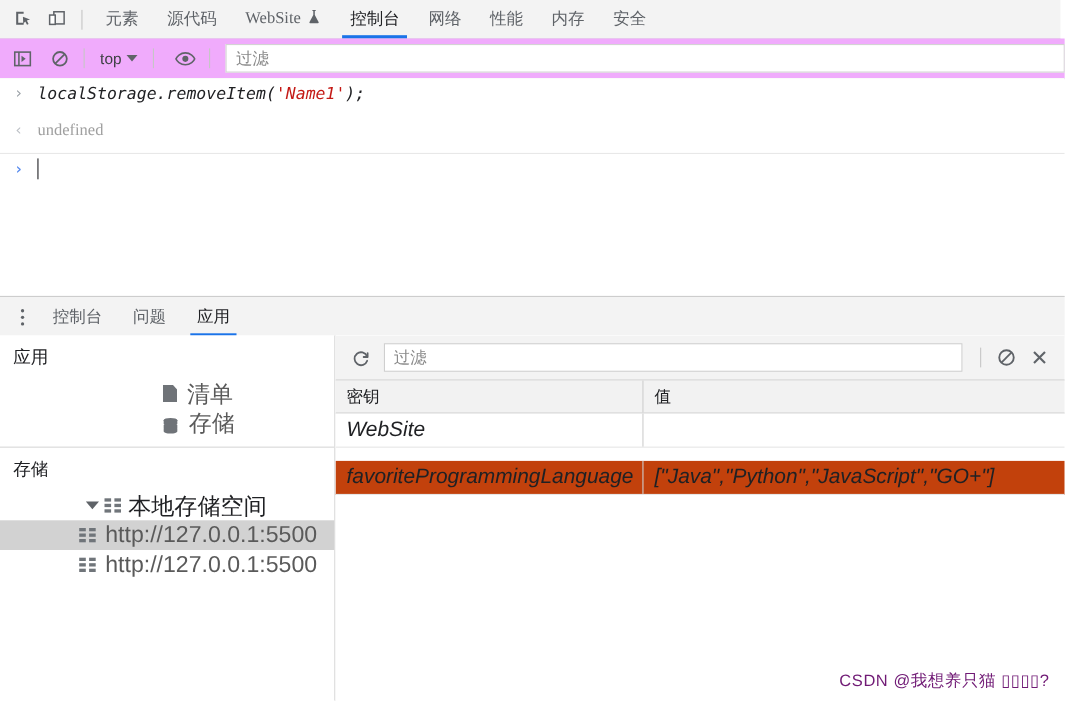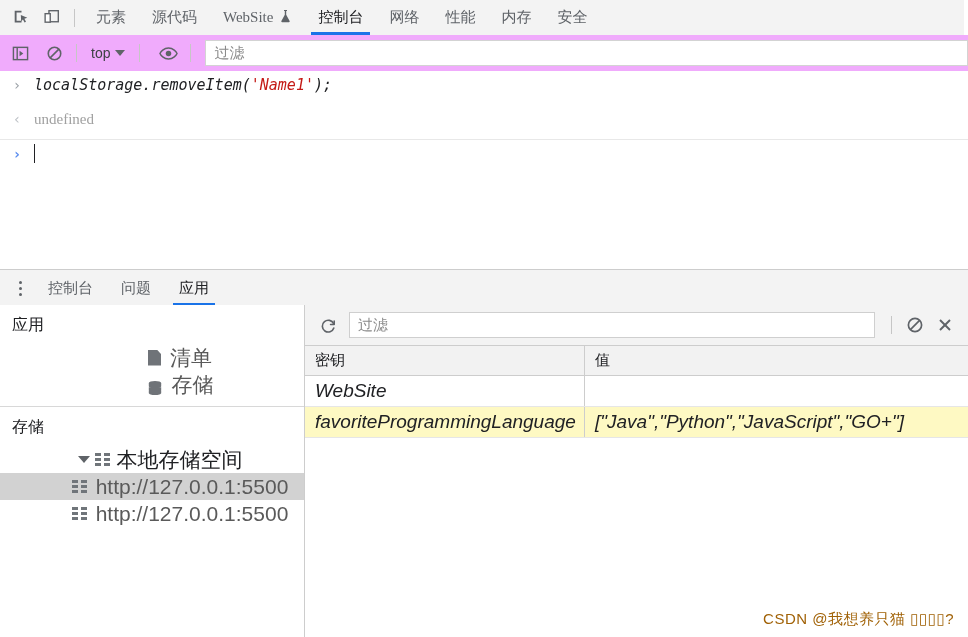"favoriteProgrammingLanguage" .tbl-row.even { background: #fef9c3 -> #c2410c; margin-top: none -> 12px }
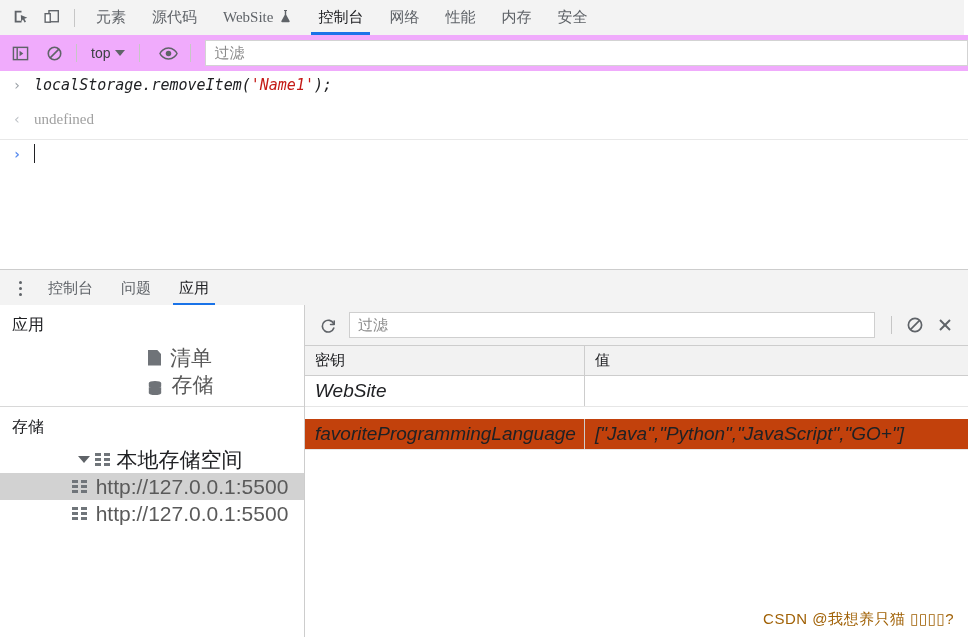"CSDN @我想养只猫 ▯▯▯▯?" .watermark { color: #a16207 -> #701a75 }
